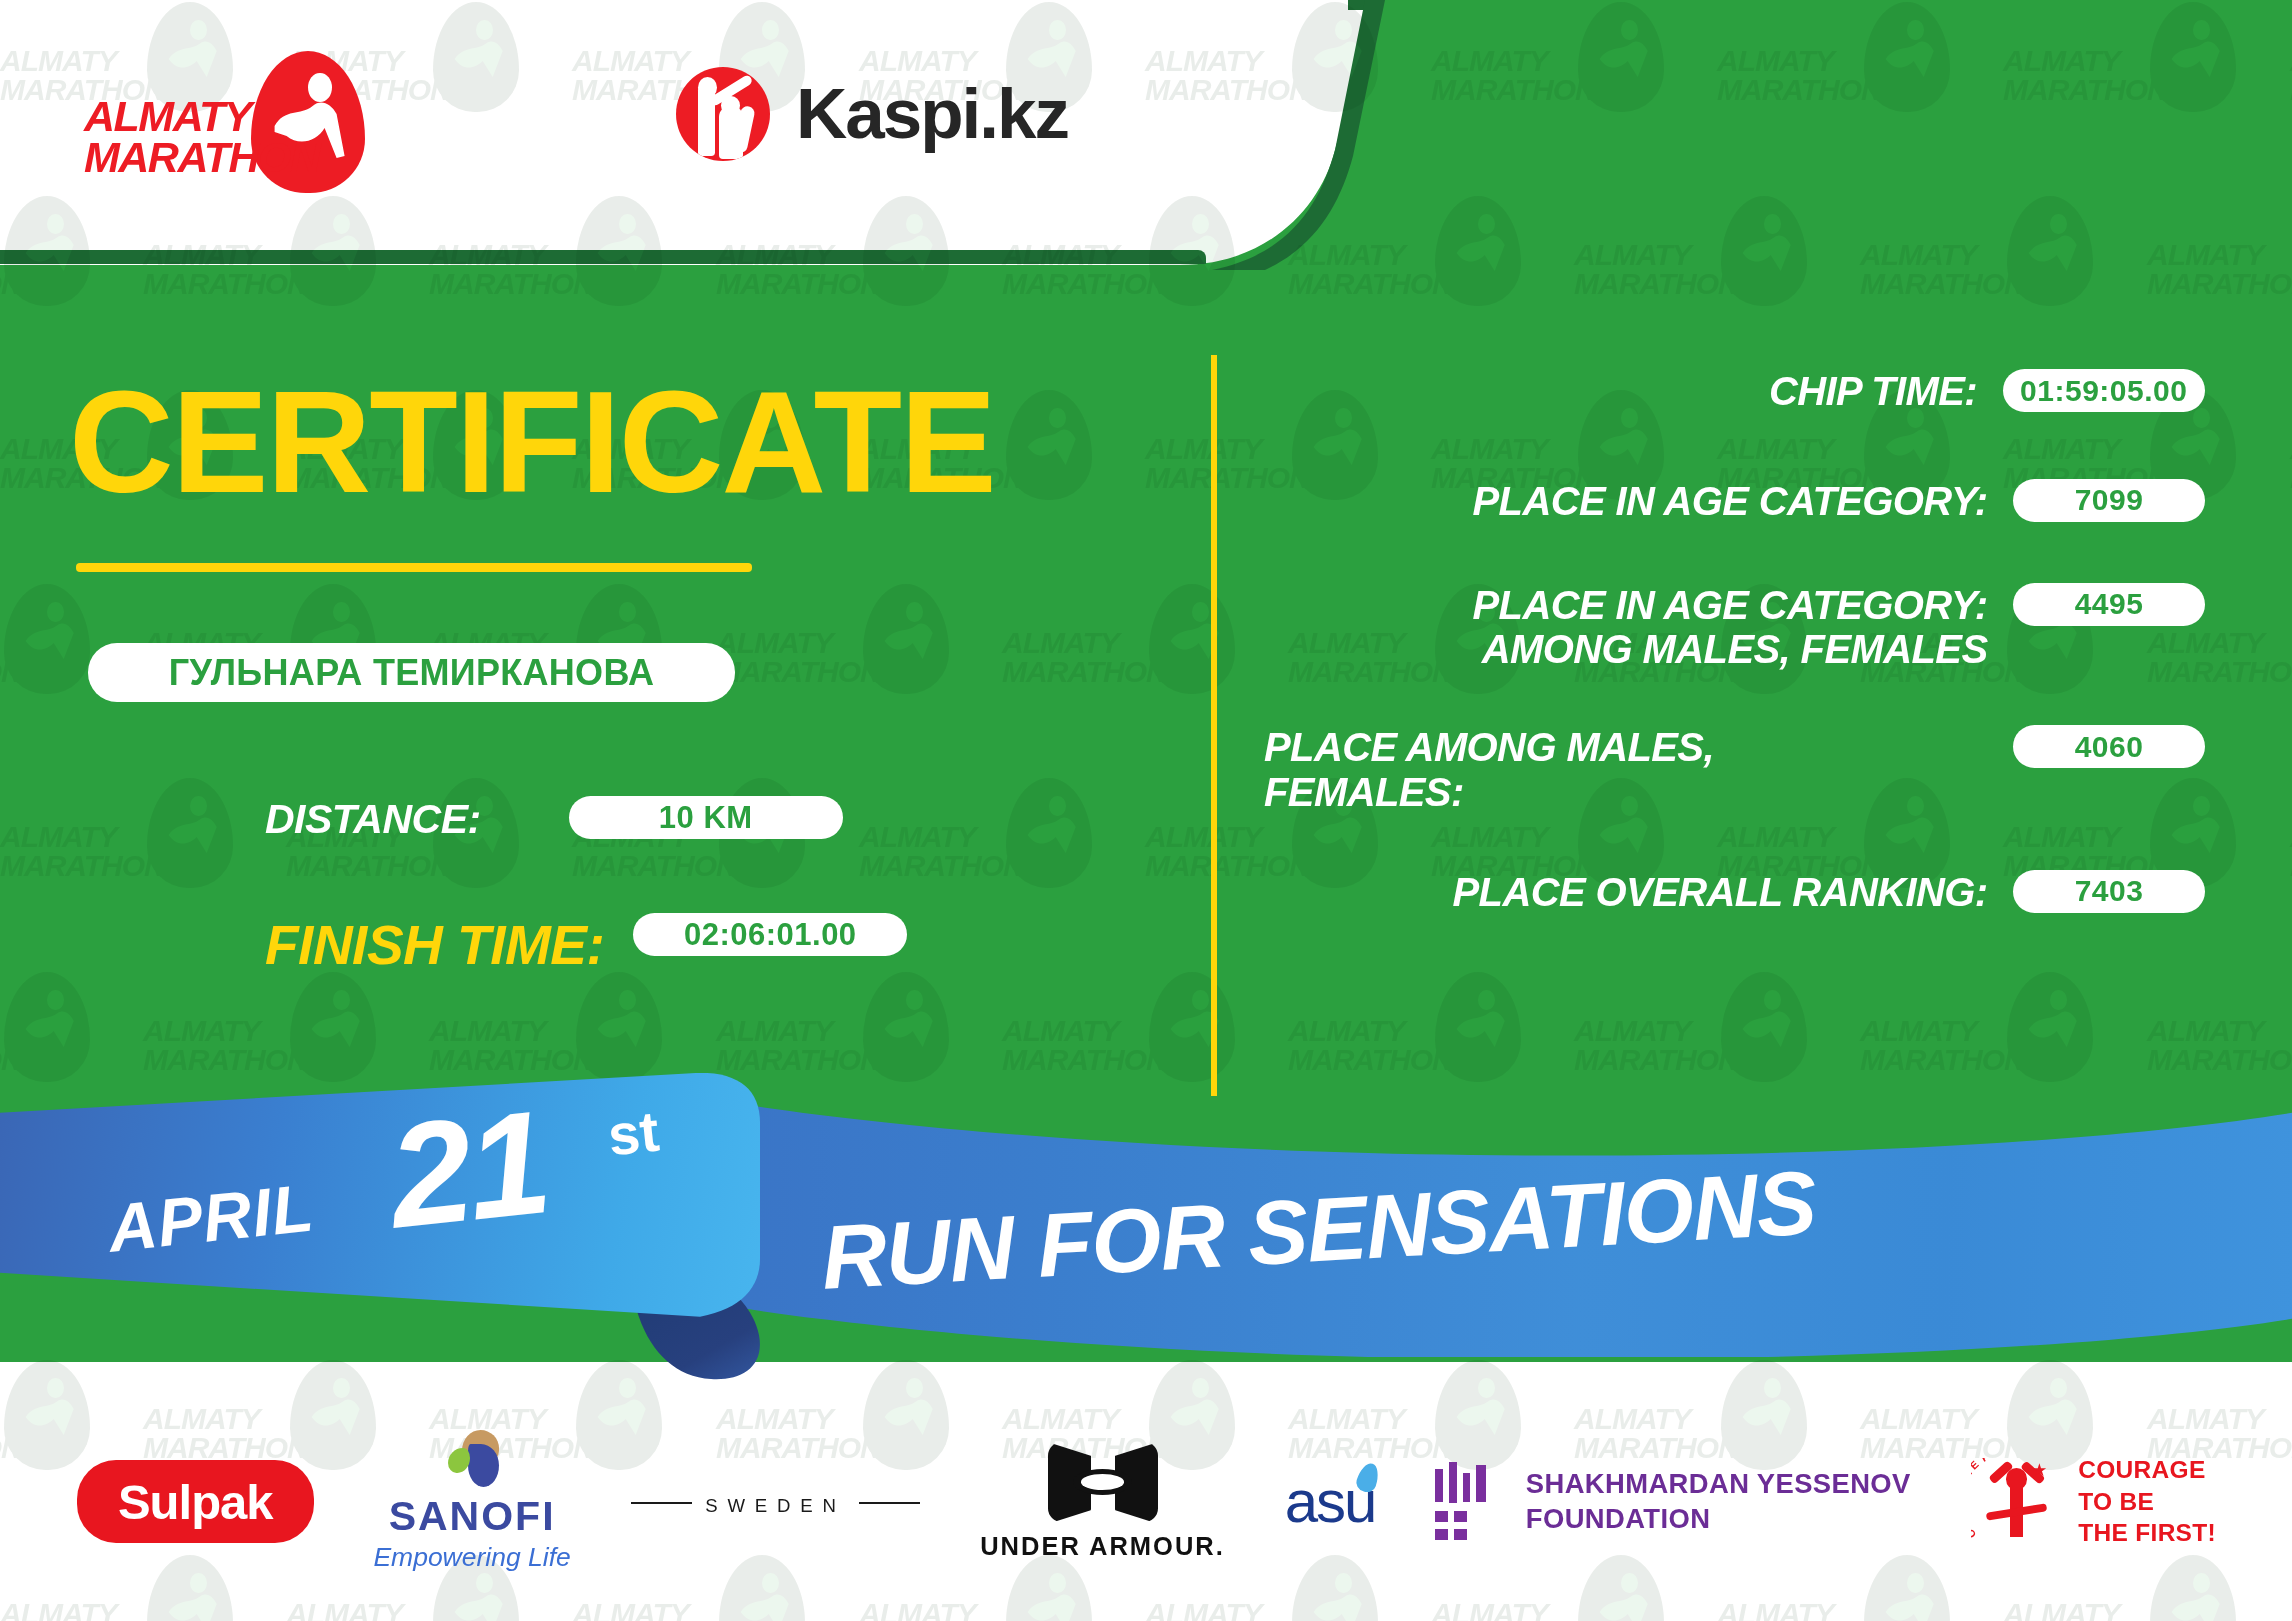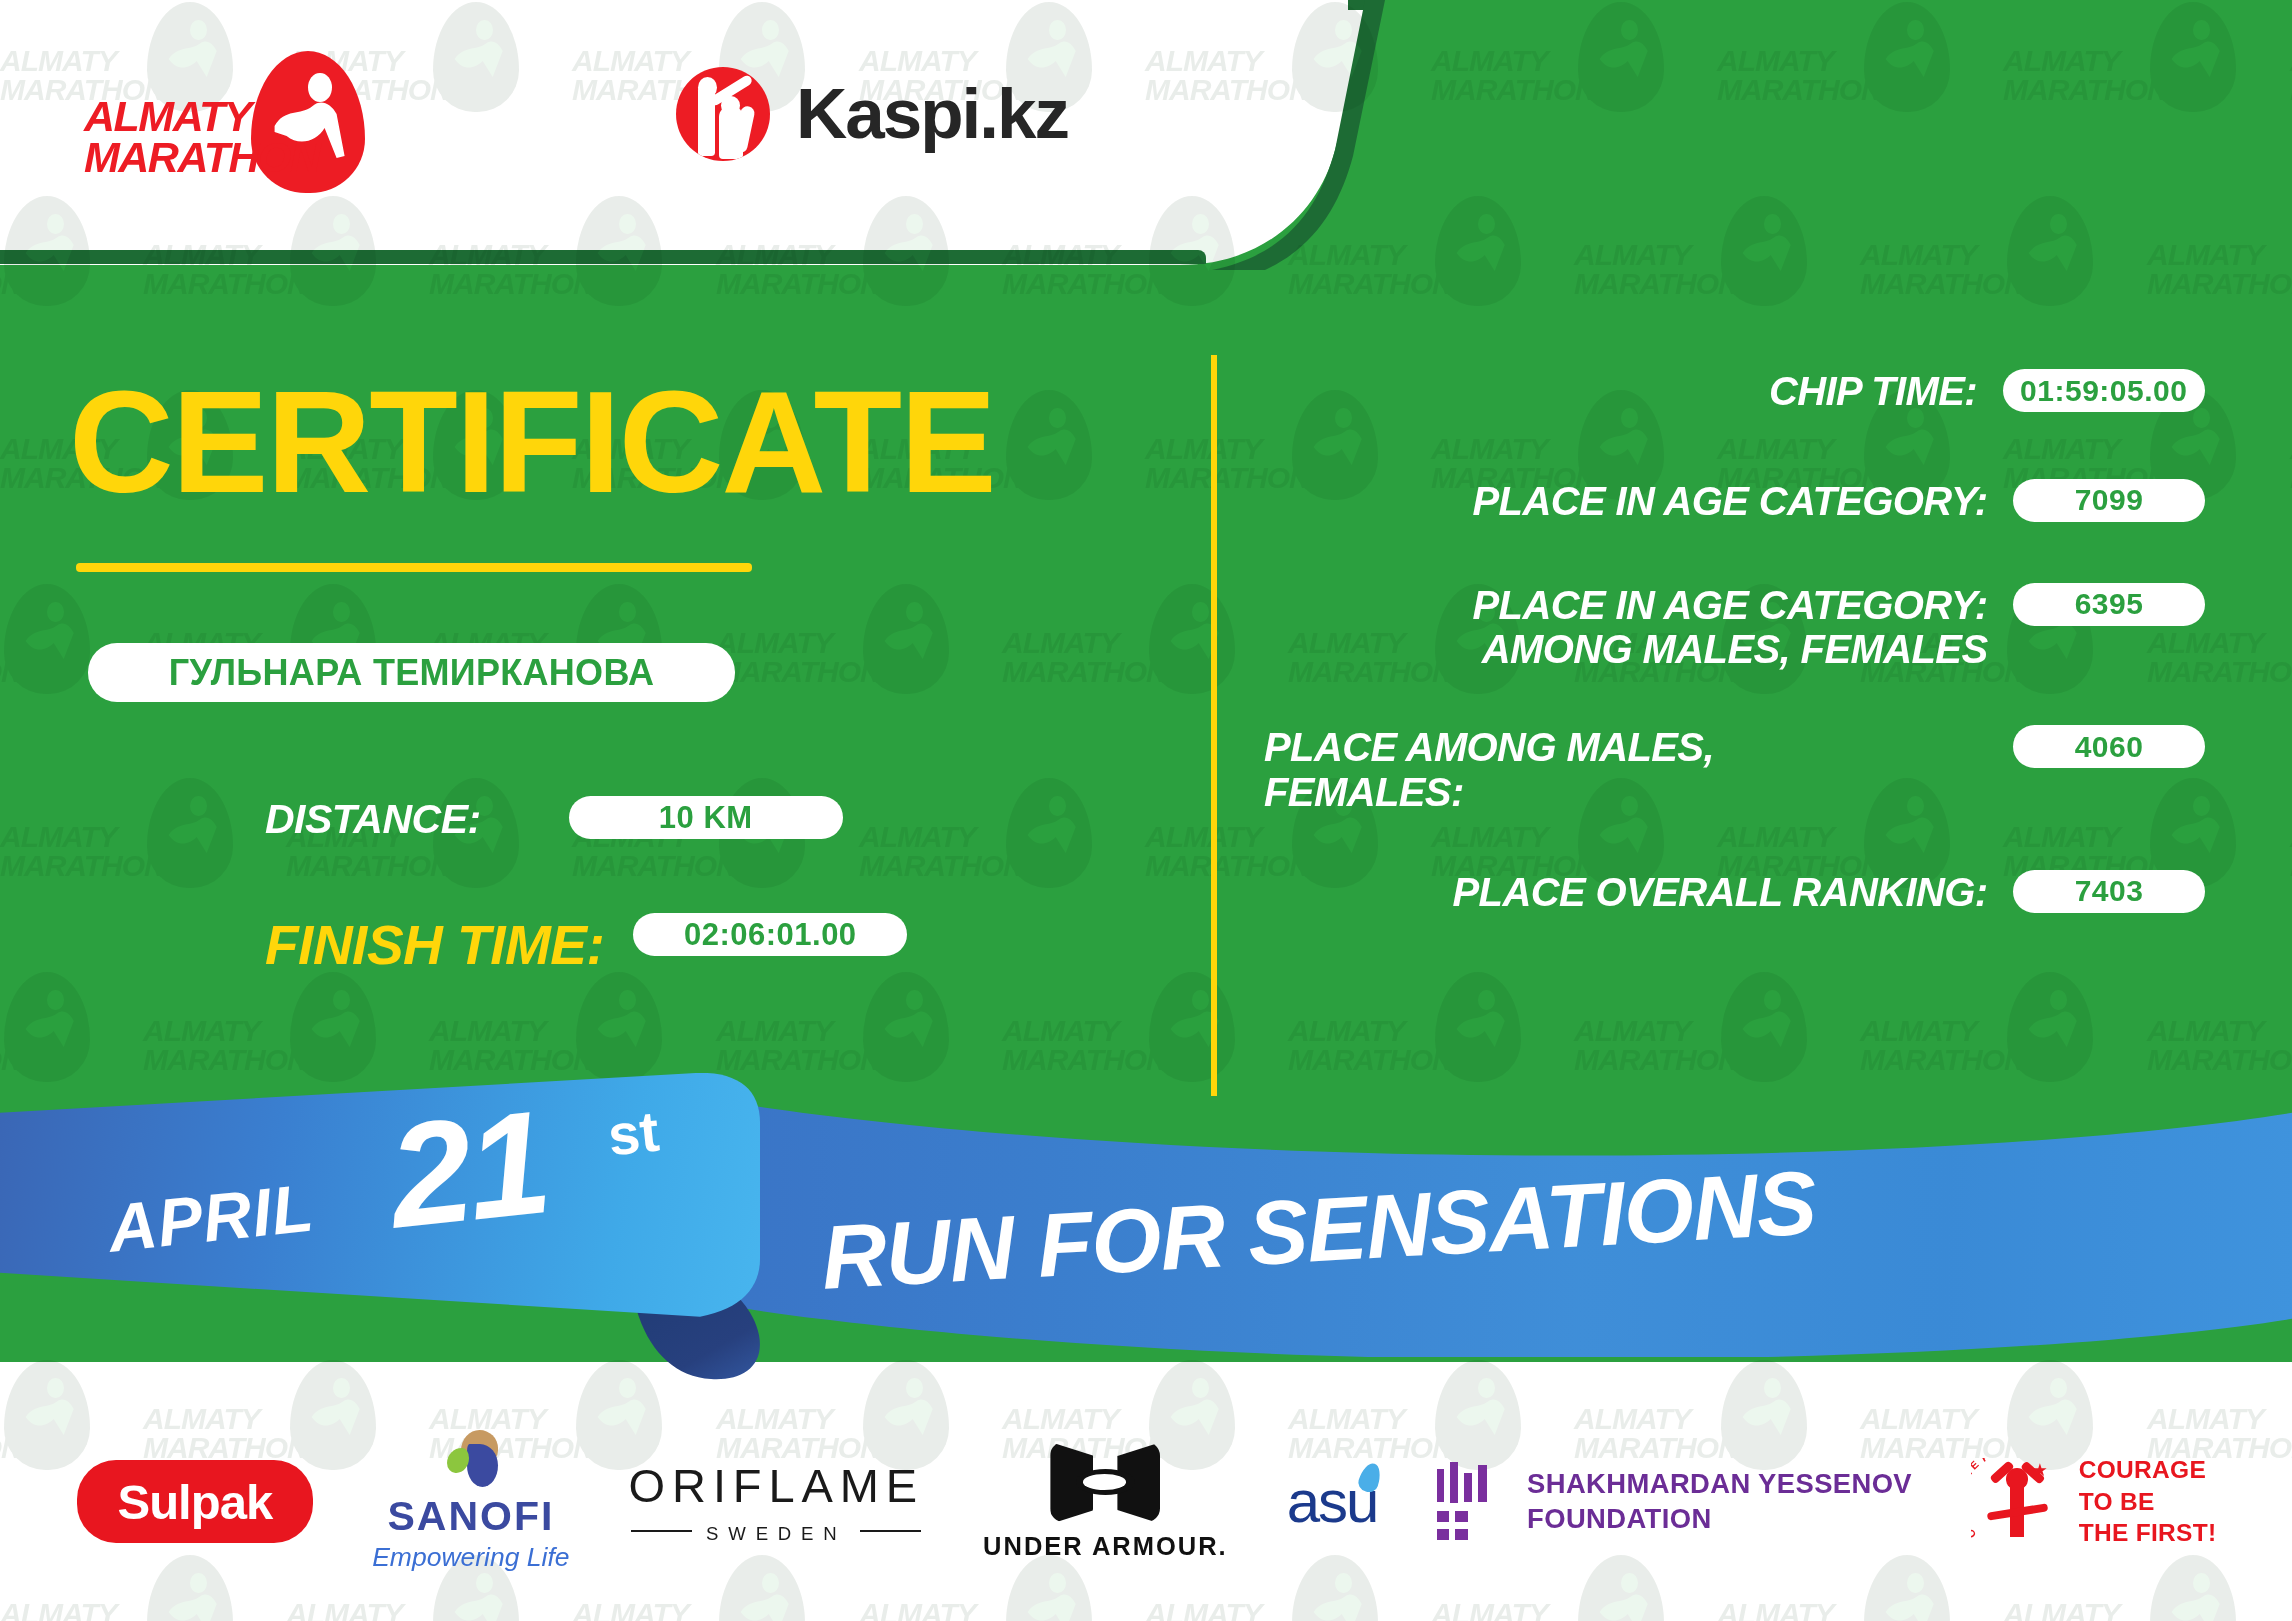"6395" div.stat-pill { text: 6395 -> 4495 }
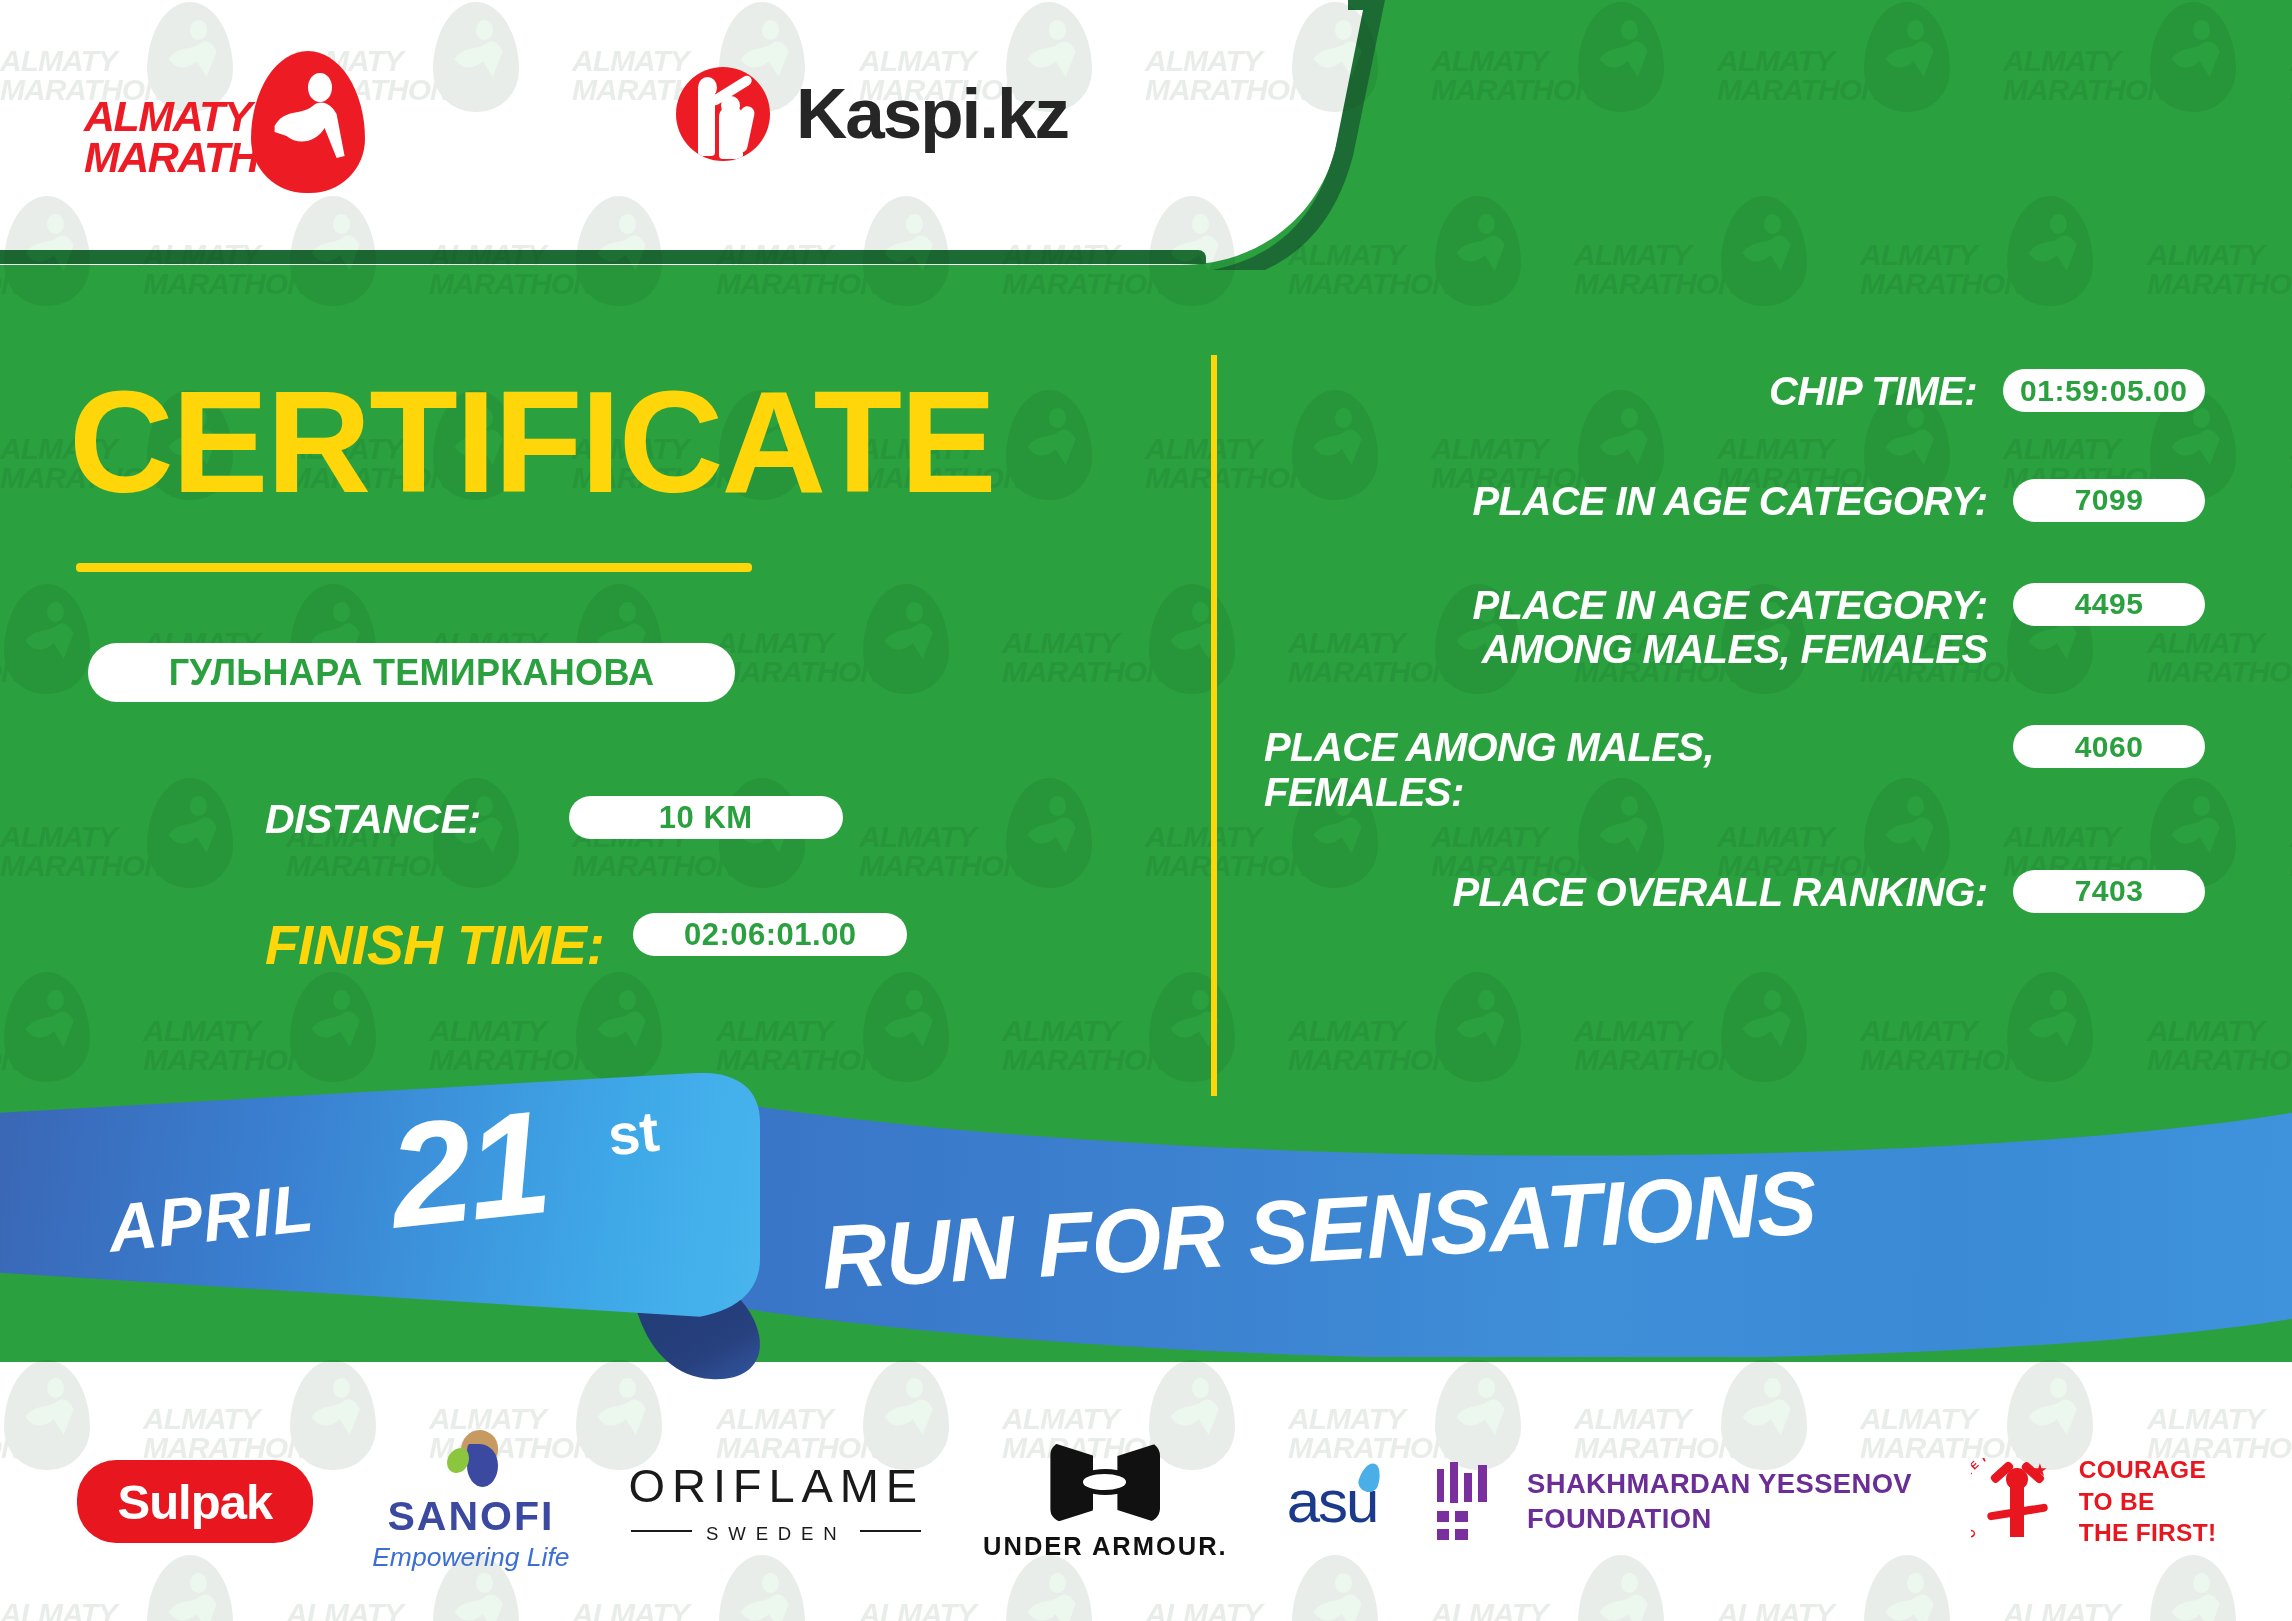"ORIFLAME" div.w1 { html: <div>ORIFLAME</div> -> none }
